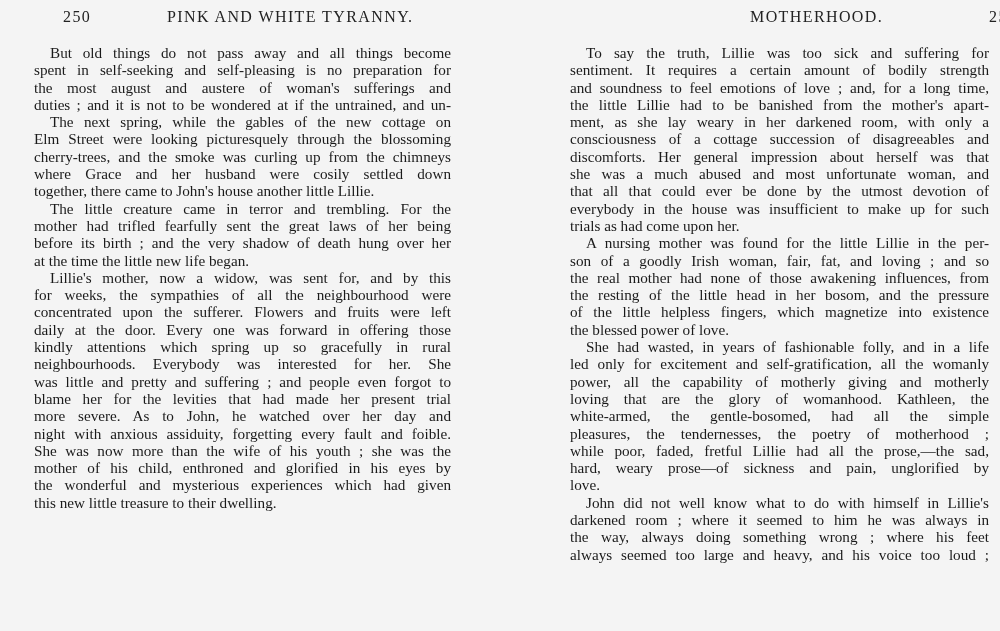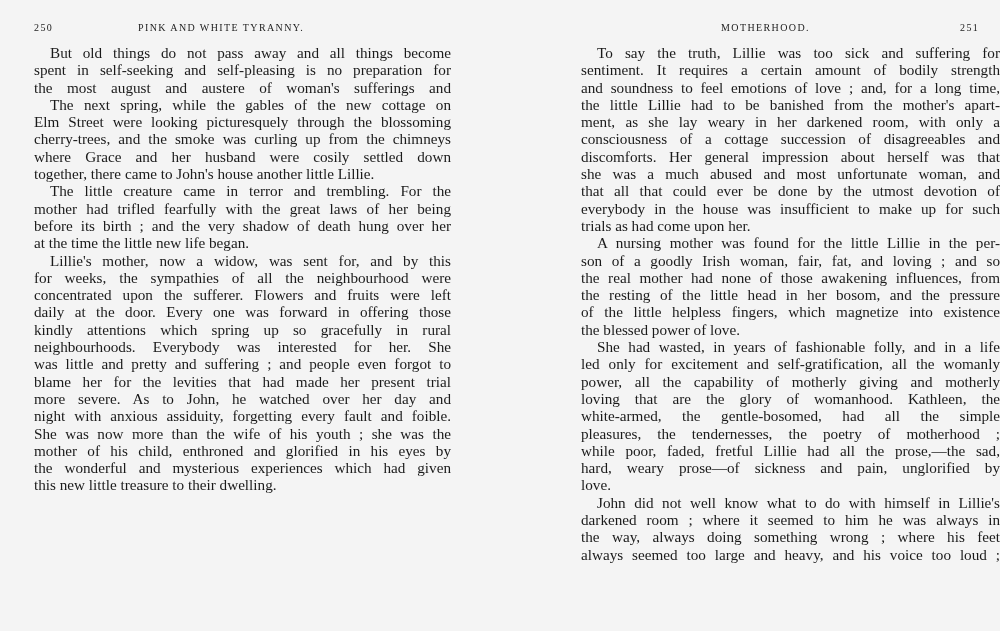"250" .running-head { font-size: 10px -> 16px; margin-left: none -> 29px; top: 22px -> 8px }
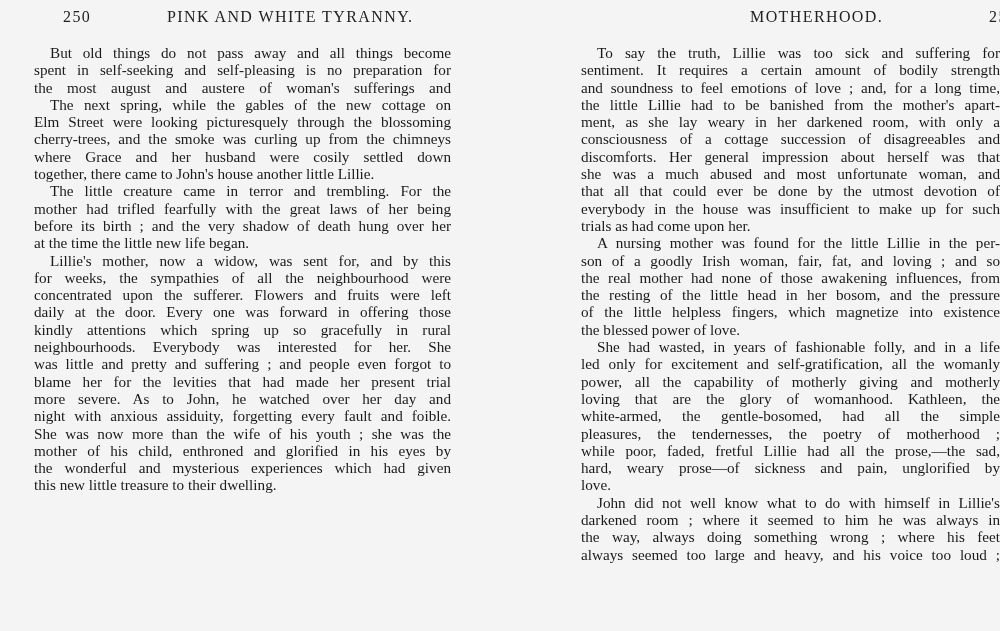"To say the truth, Lillie" .right .body { left: 41px -> 30px }
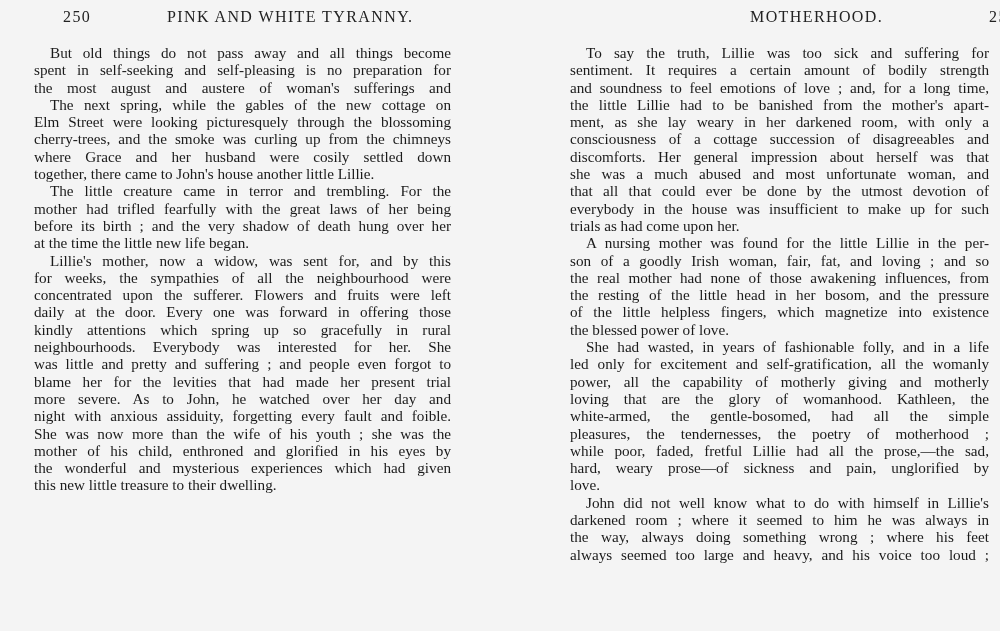"duties ; and it is" div.line { html: none -> <div> <span>duties ; and it is not to be wondered at if the untrained, and un-</span> </div> }
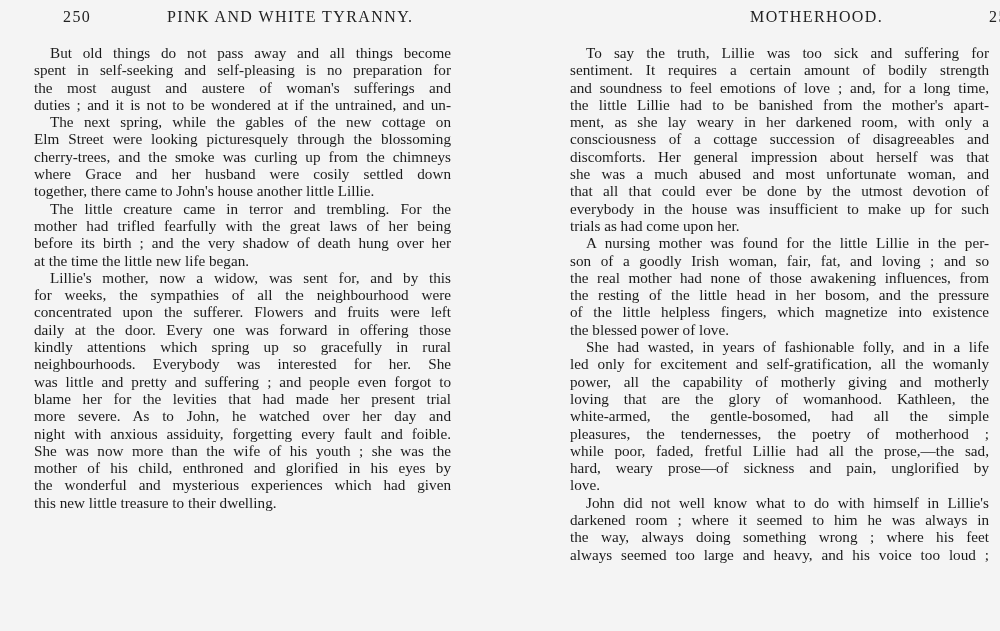"mother had trifled fearfully with" span { text: with -> sent }
